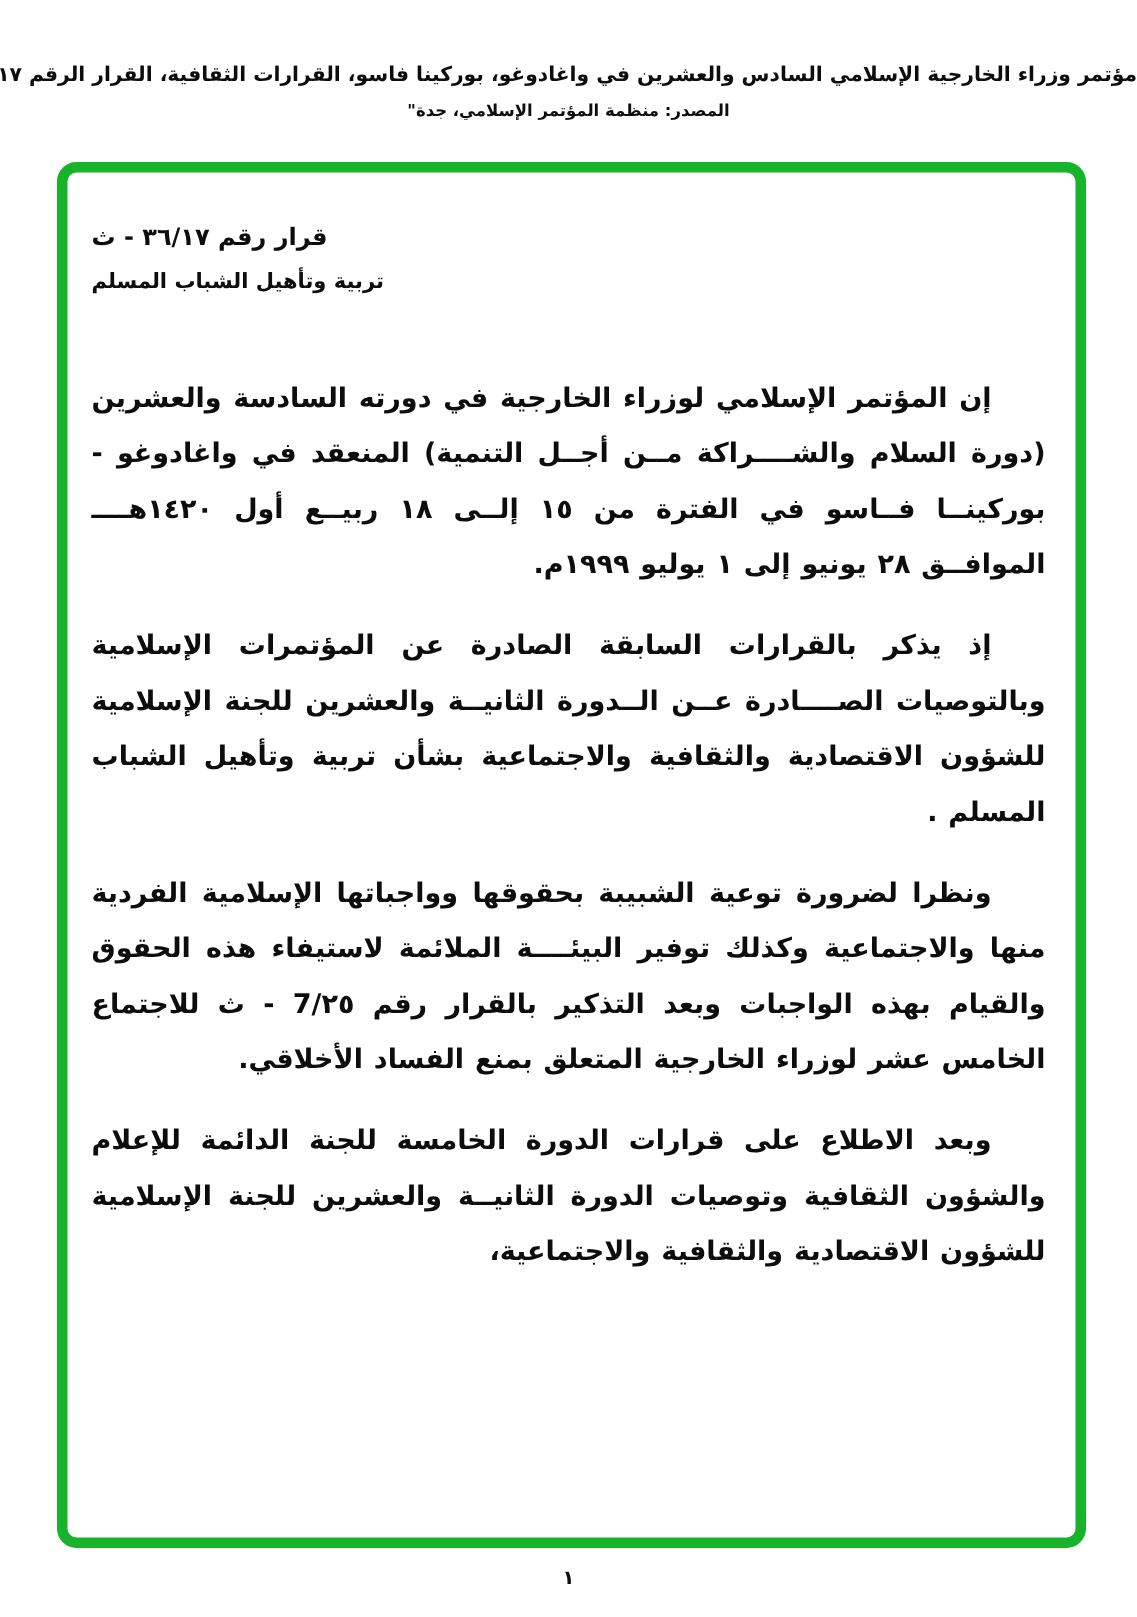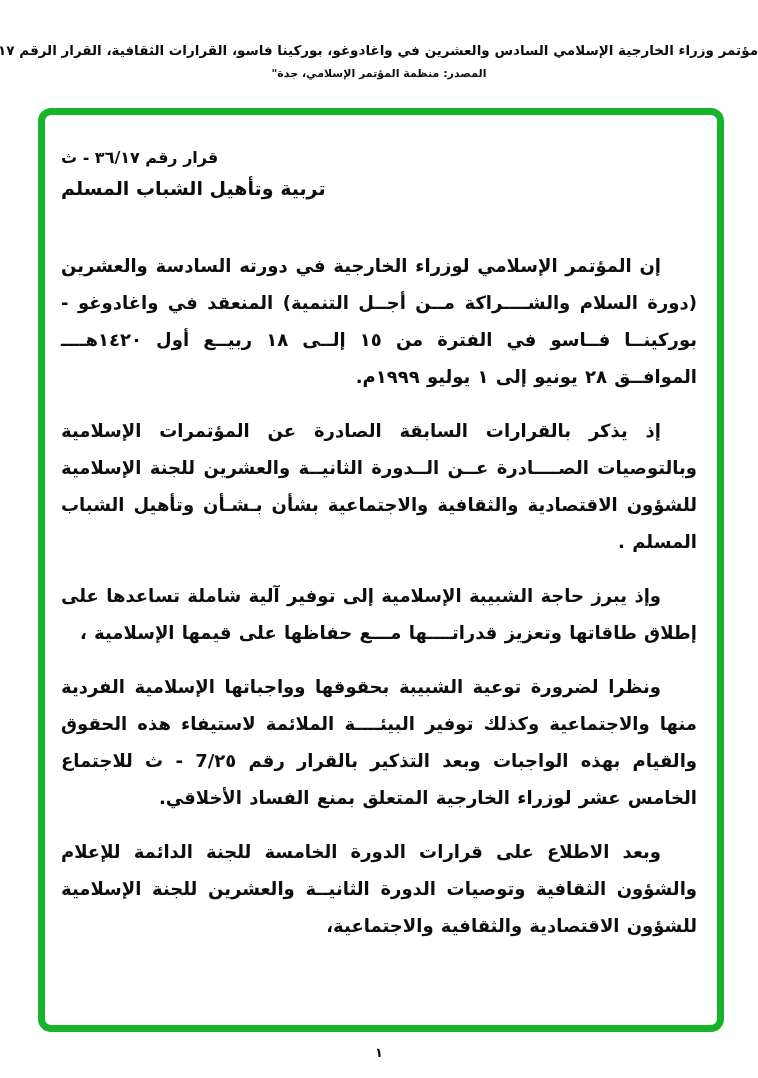"تربية وتأهيل الشباب المسلم" .title-block .t3 { font-size: 19px -> 14px }
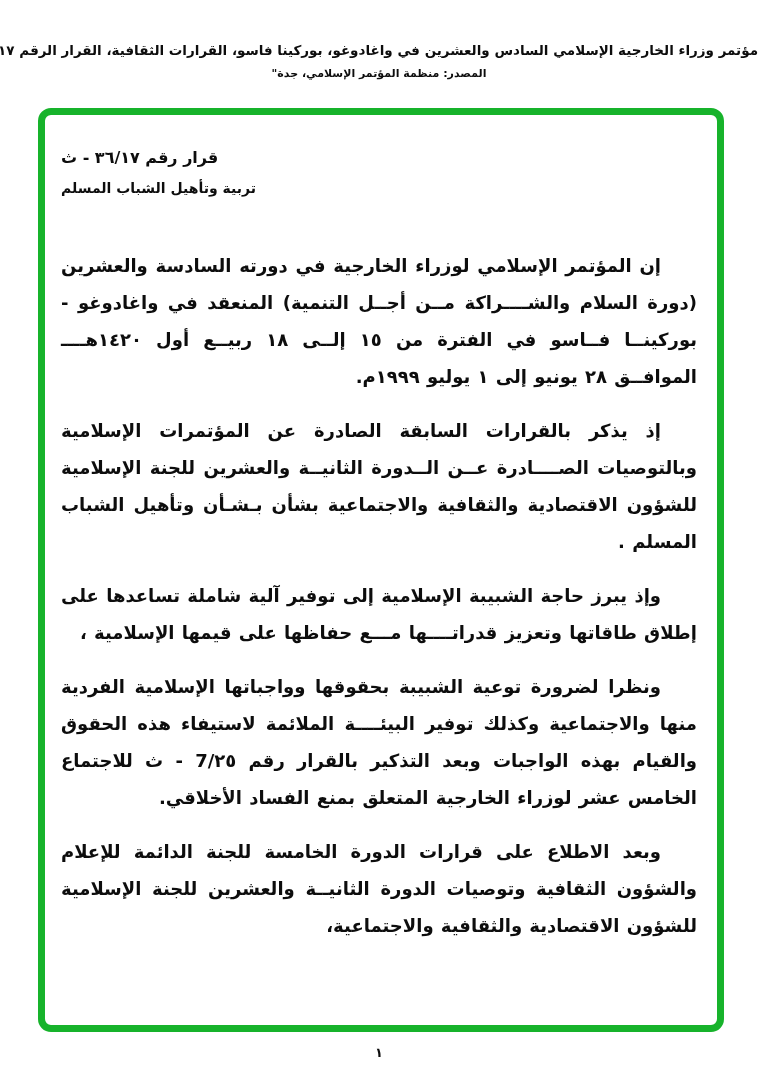"إذ يذكر بالقرارات السابقة الصادرة" p.body-par { text: بـشـأن -> تربية }
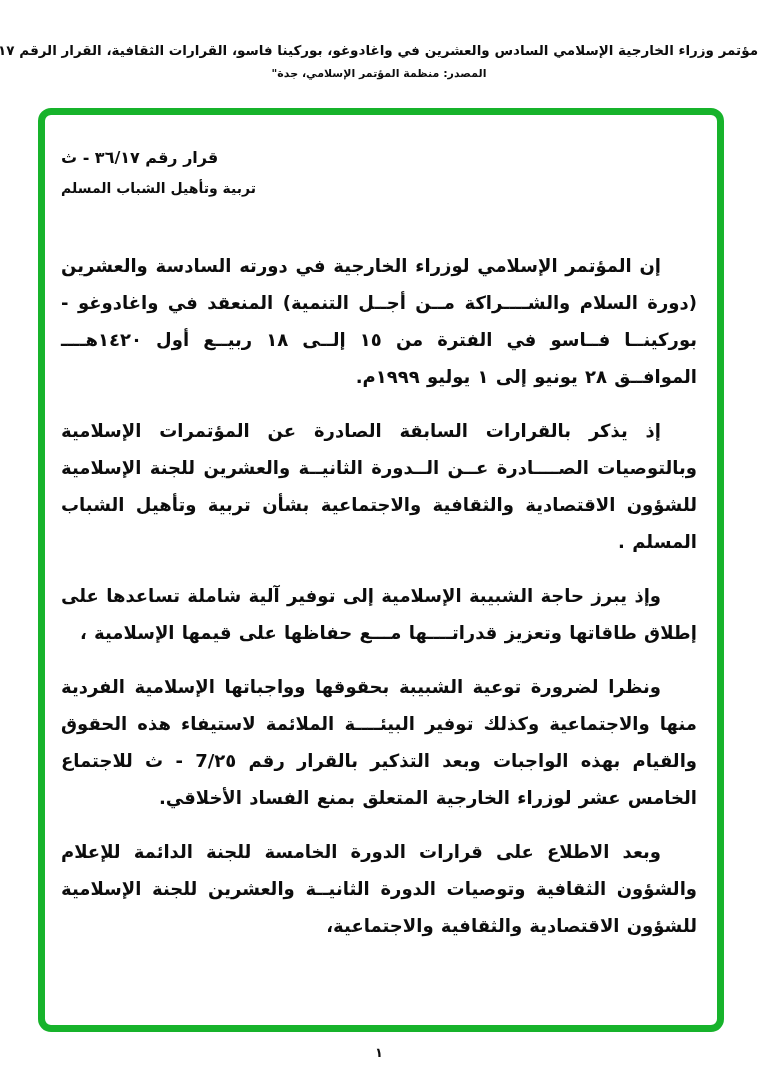"وإذ يبرز حاجة الشبيبة الإسلامية" p.body-par { html: <p>وإذ يبرز حاجة الشبيبة الإسلامية إلى توفير آلية شاملة تساعدها على إطلاق طاقاتها وتعزيز قدراتــــها مـــع حفاظها على قيمها الإسلامية ،</p> -> none }
